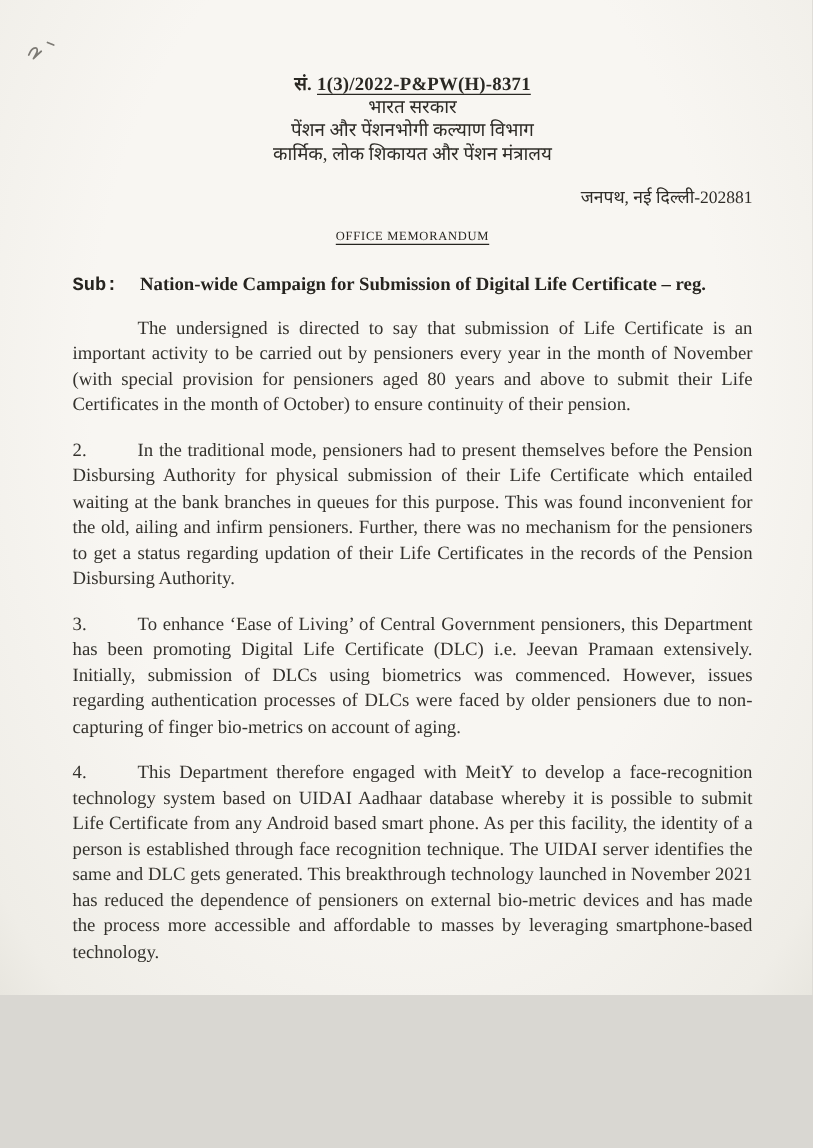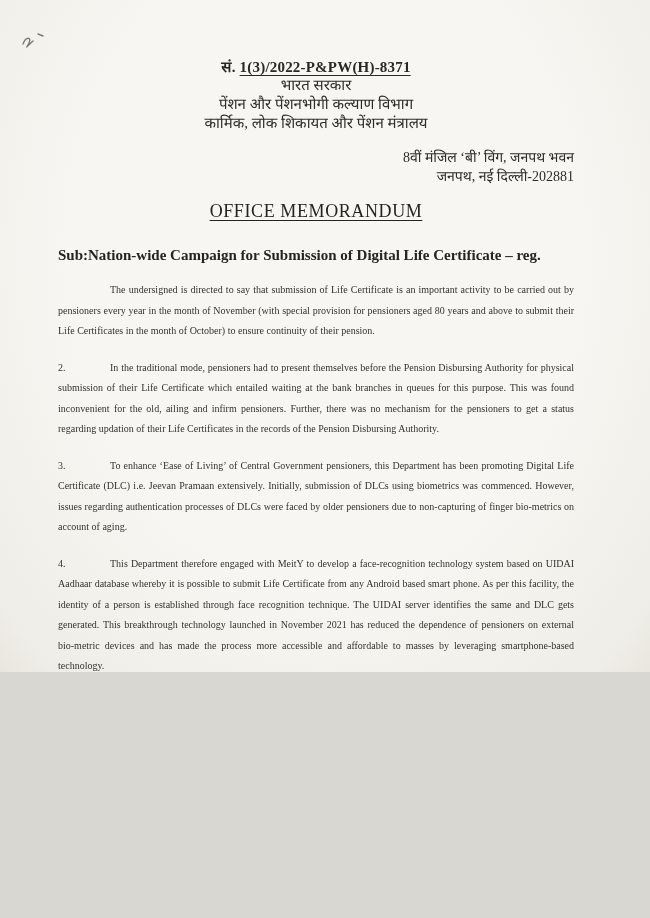"सं. 1(3)/2022-P&PW(H)-8371" .page { height: 672px -> 796px; padding: 56px 76px 0 58px -> 56px 48px 0 58px }
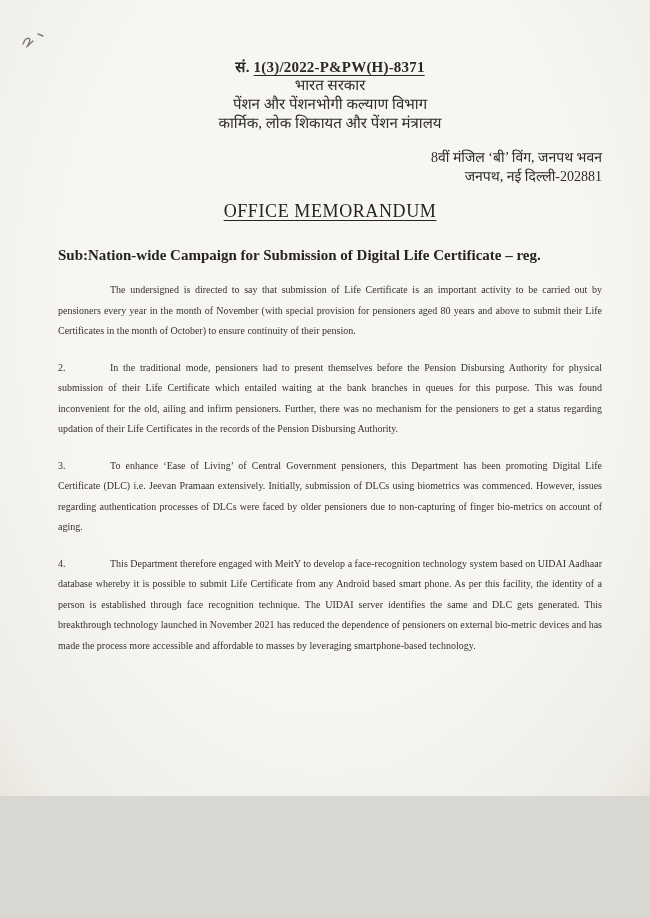"8वीं मंजिल ‘बी’ विंग, जनपथ" div.address-line { html: <div>8वीं मंजिल ‘बी’ विंग, जनपथ भवन</div> -> none }
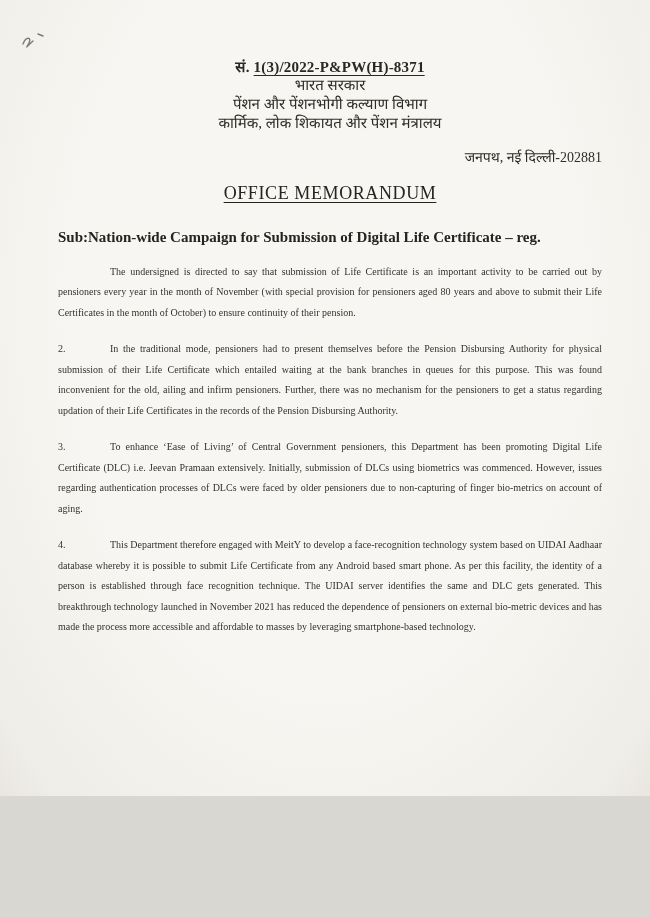"OFFICE MEMORANDUM" .om-title { font-size: 18px -> 10px }
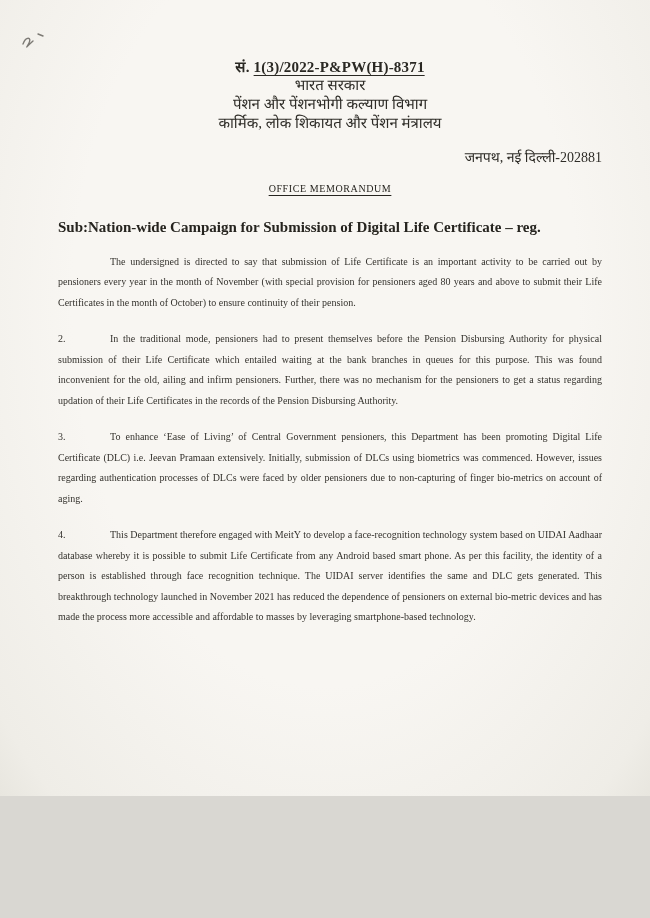"Sub:" .subject .subject-label { font-family: none -> Liberation Mono, monospace; margin-right: 0 -> 18px }
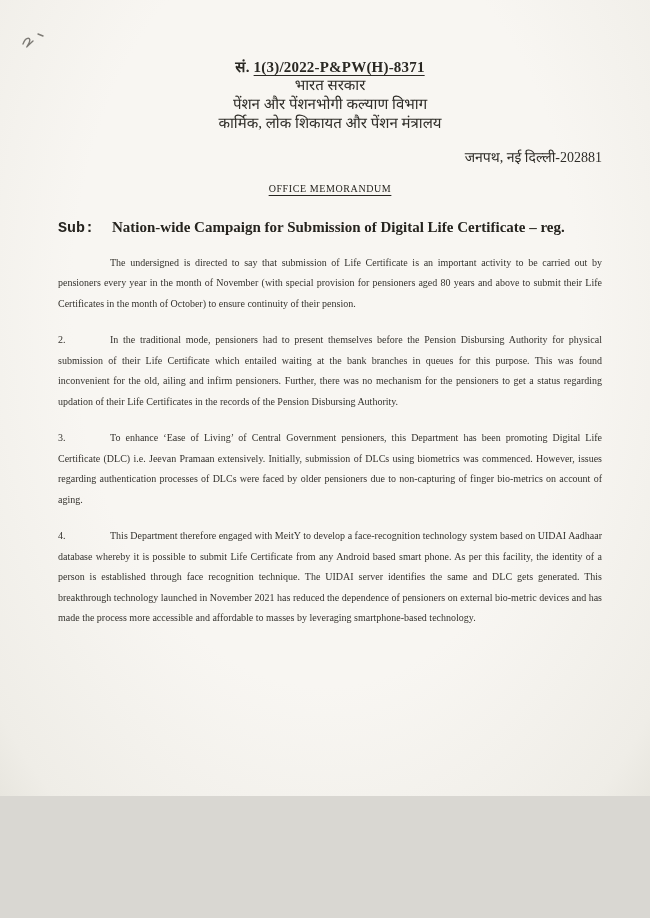"The undersigned is directed to" .para { font-size: 10px -> 15px }
